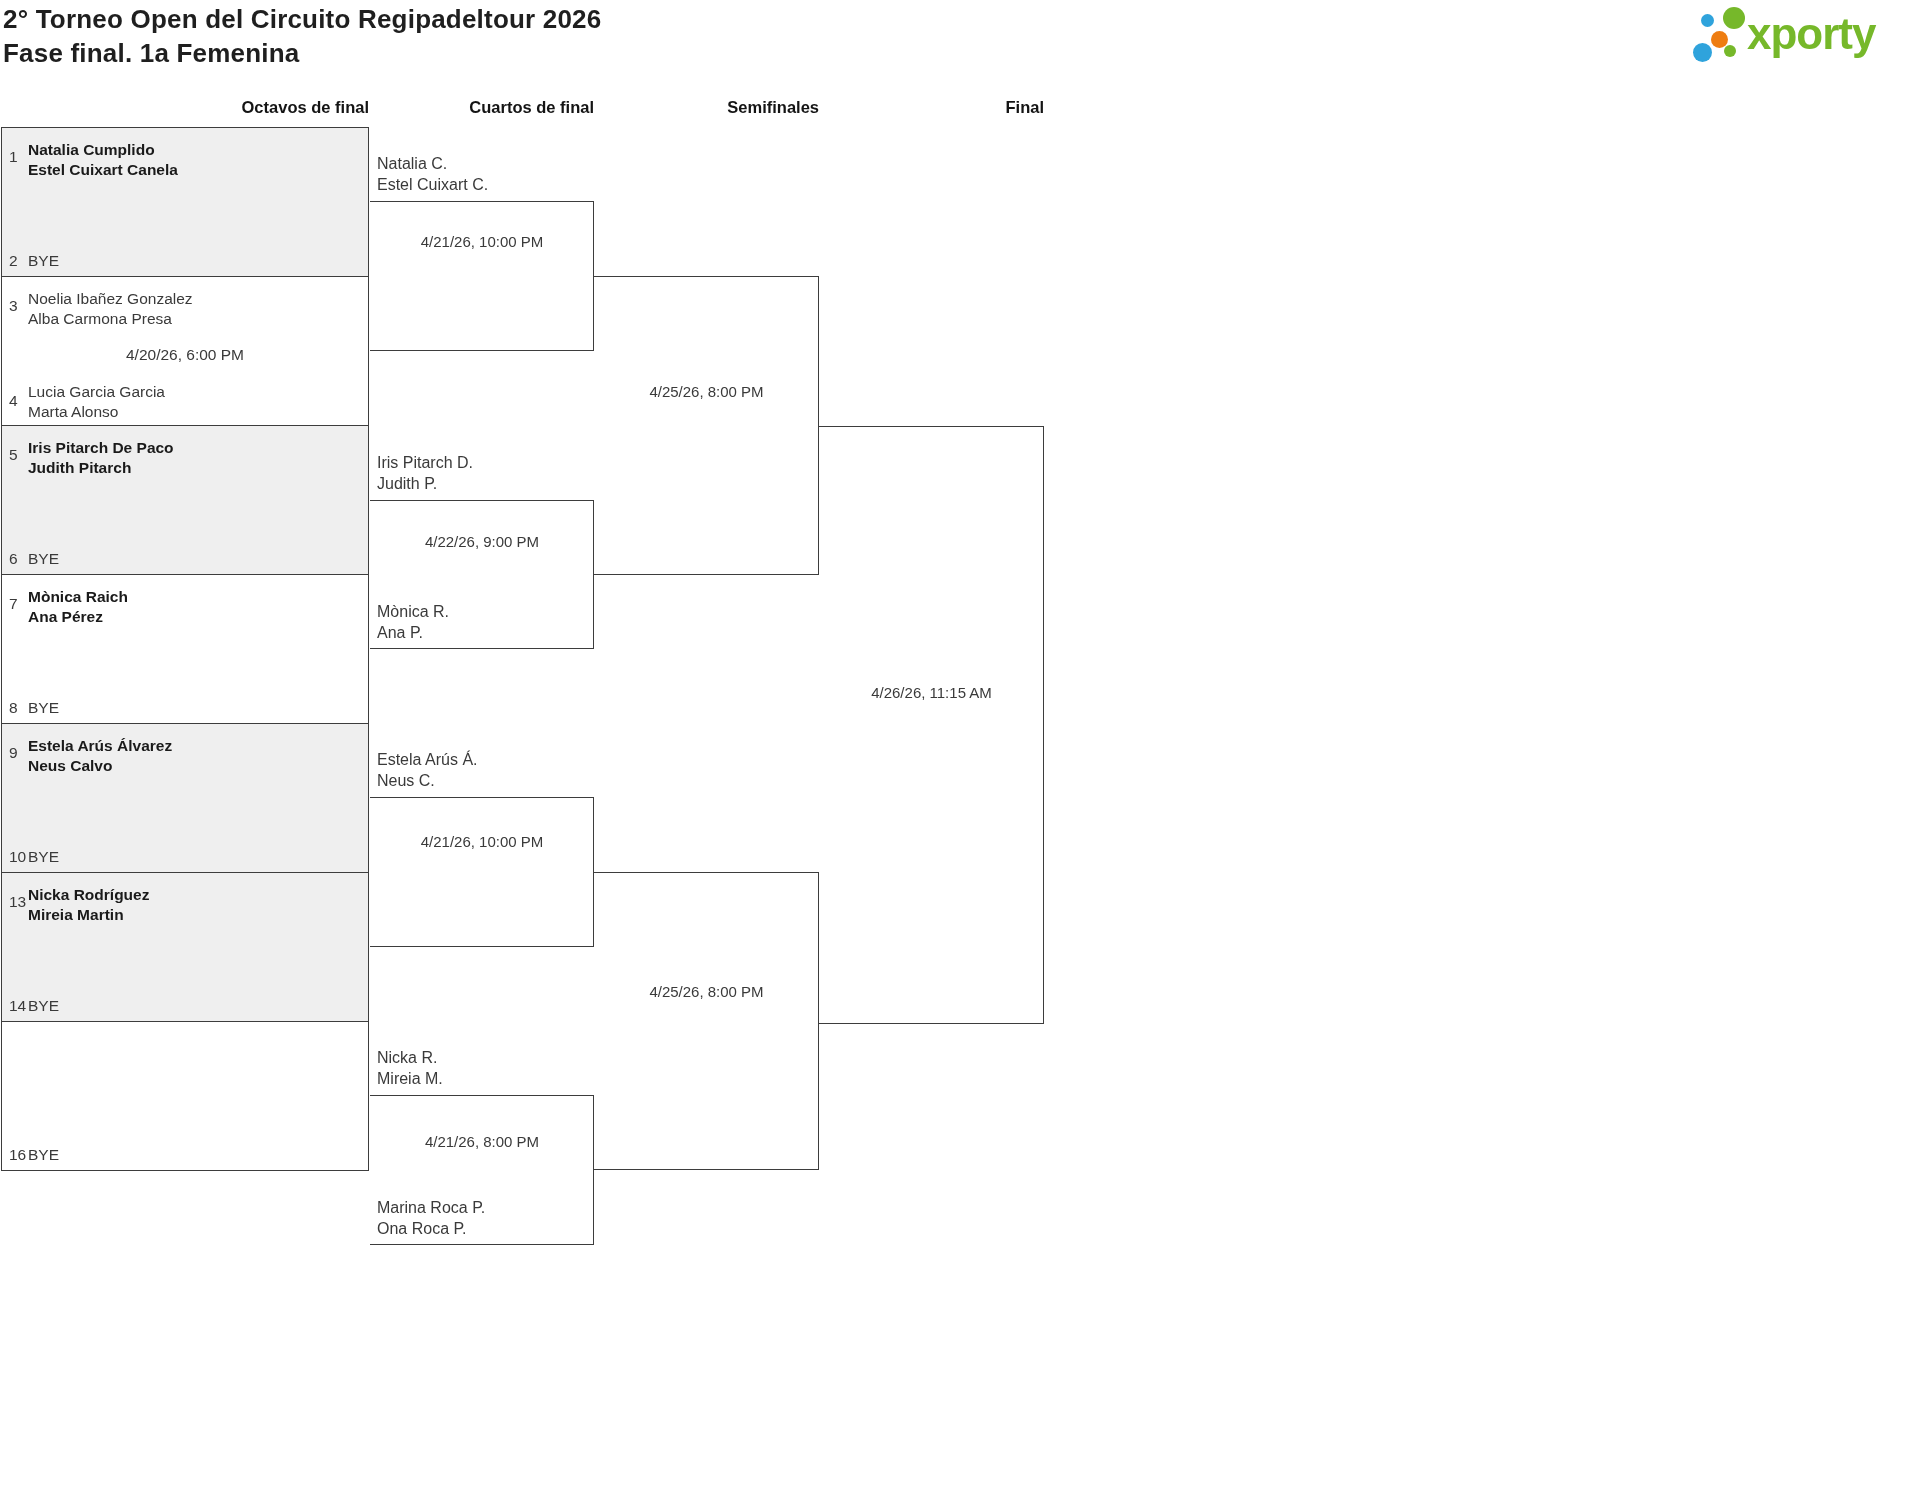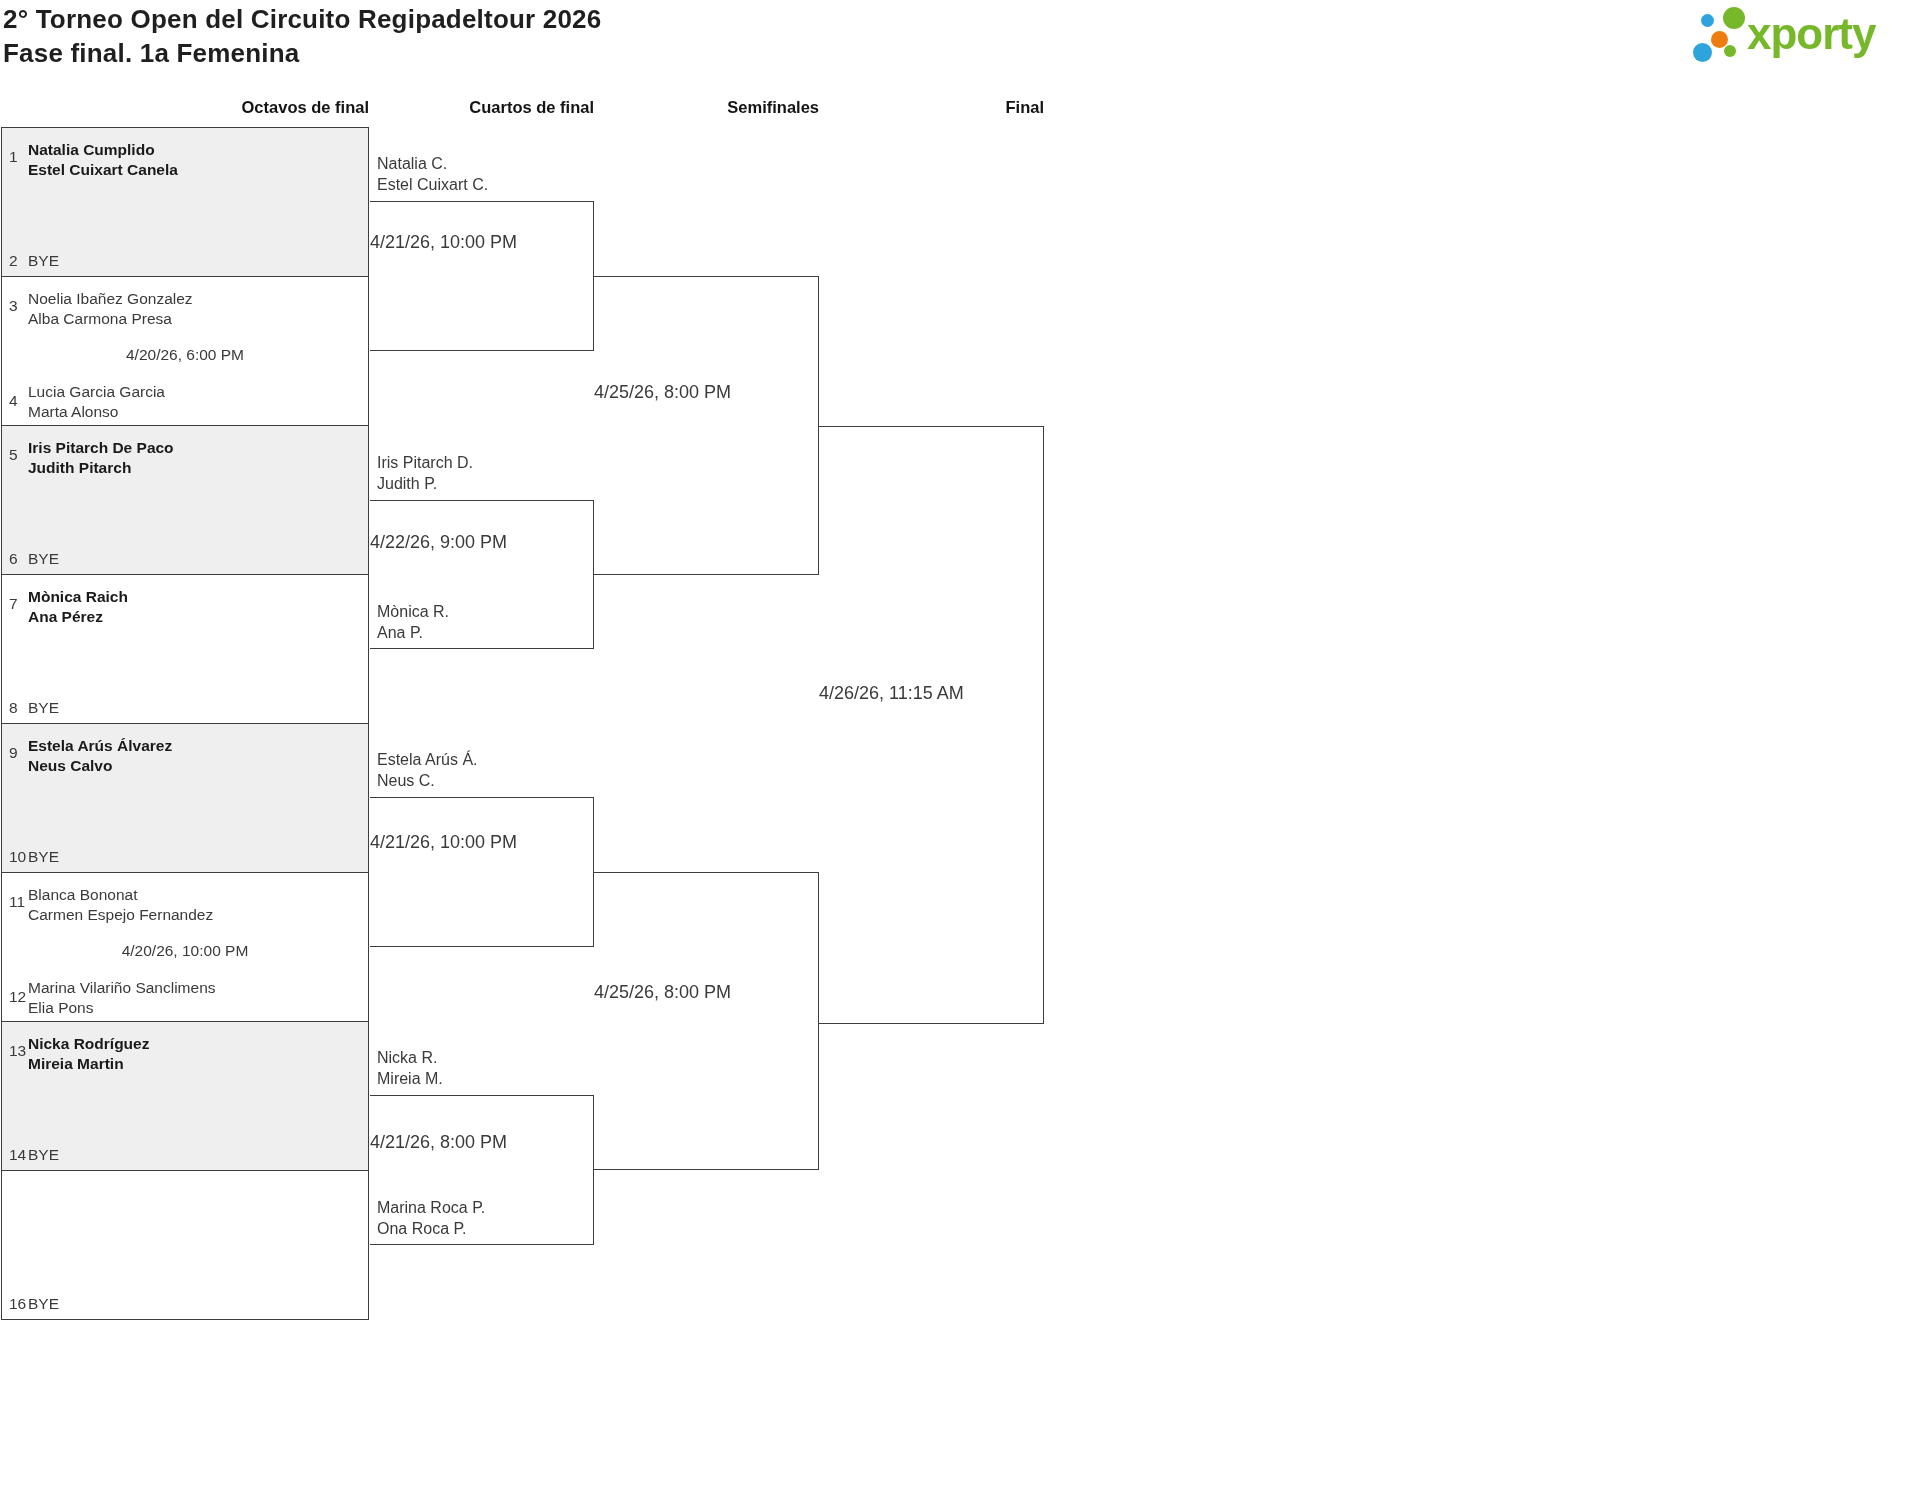"4/21/26, 10:00 PM" .rdate { font-size: 18px -> 15px; text-align: left -> center }
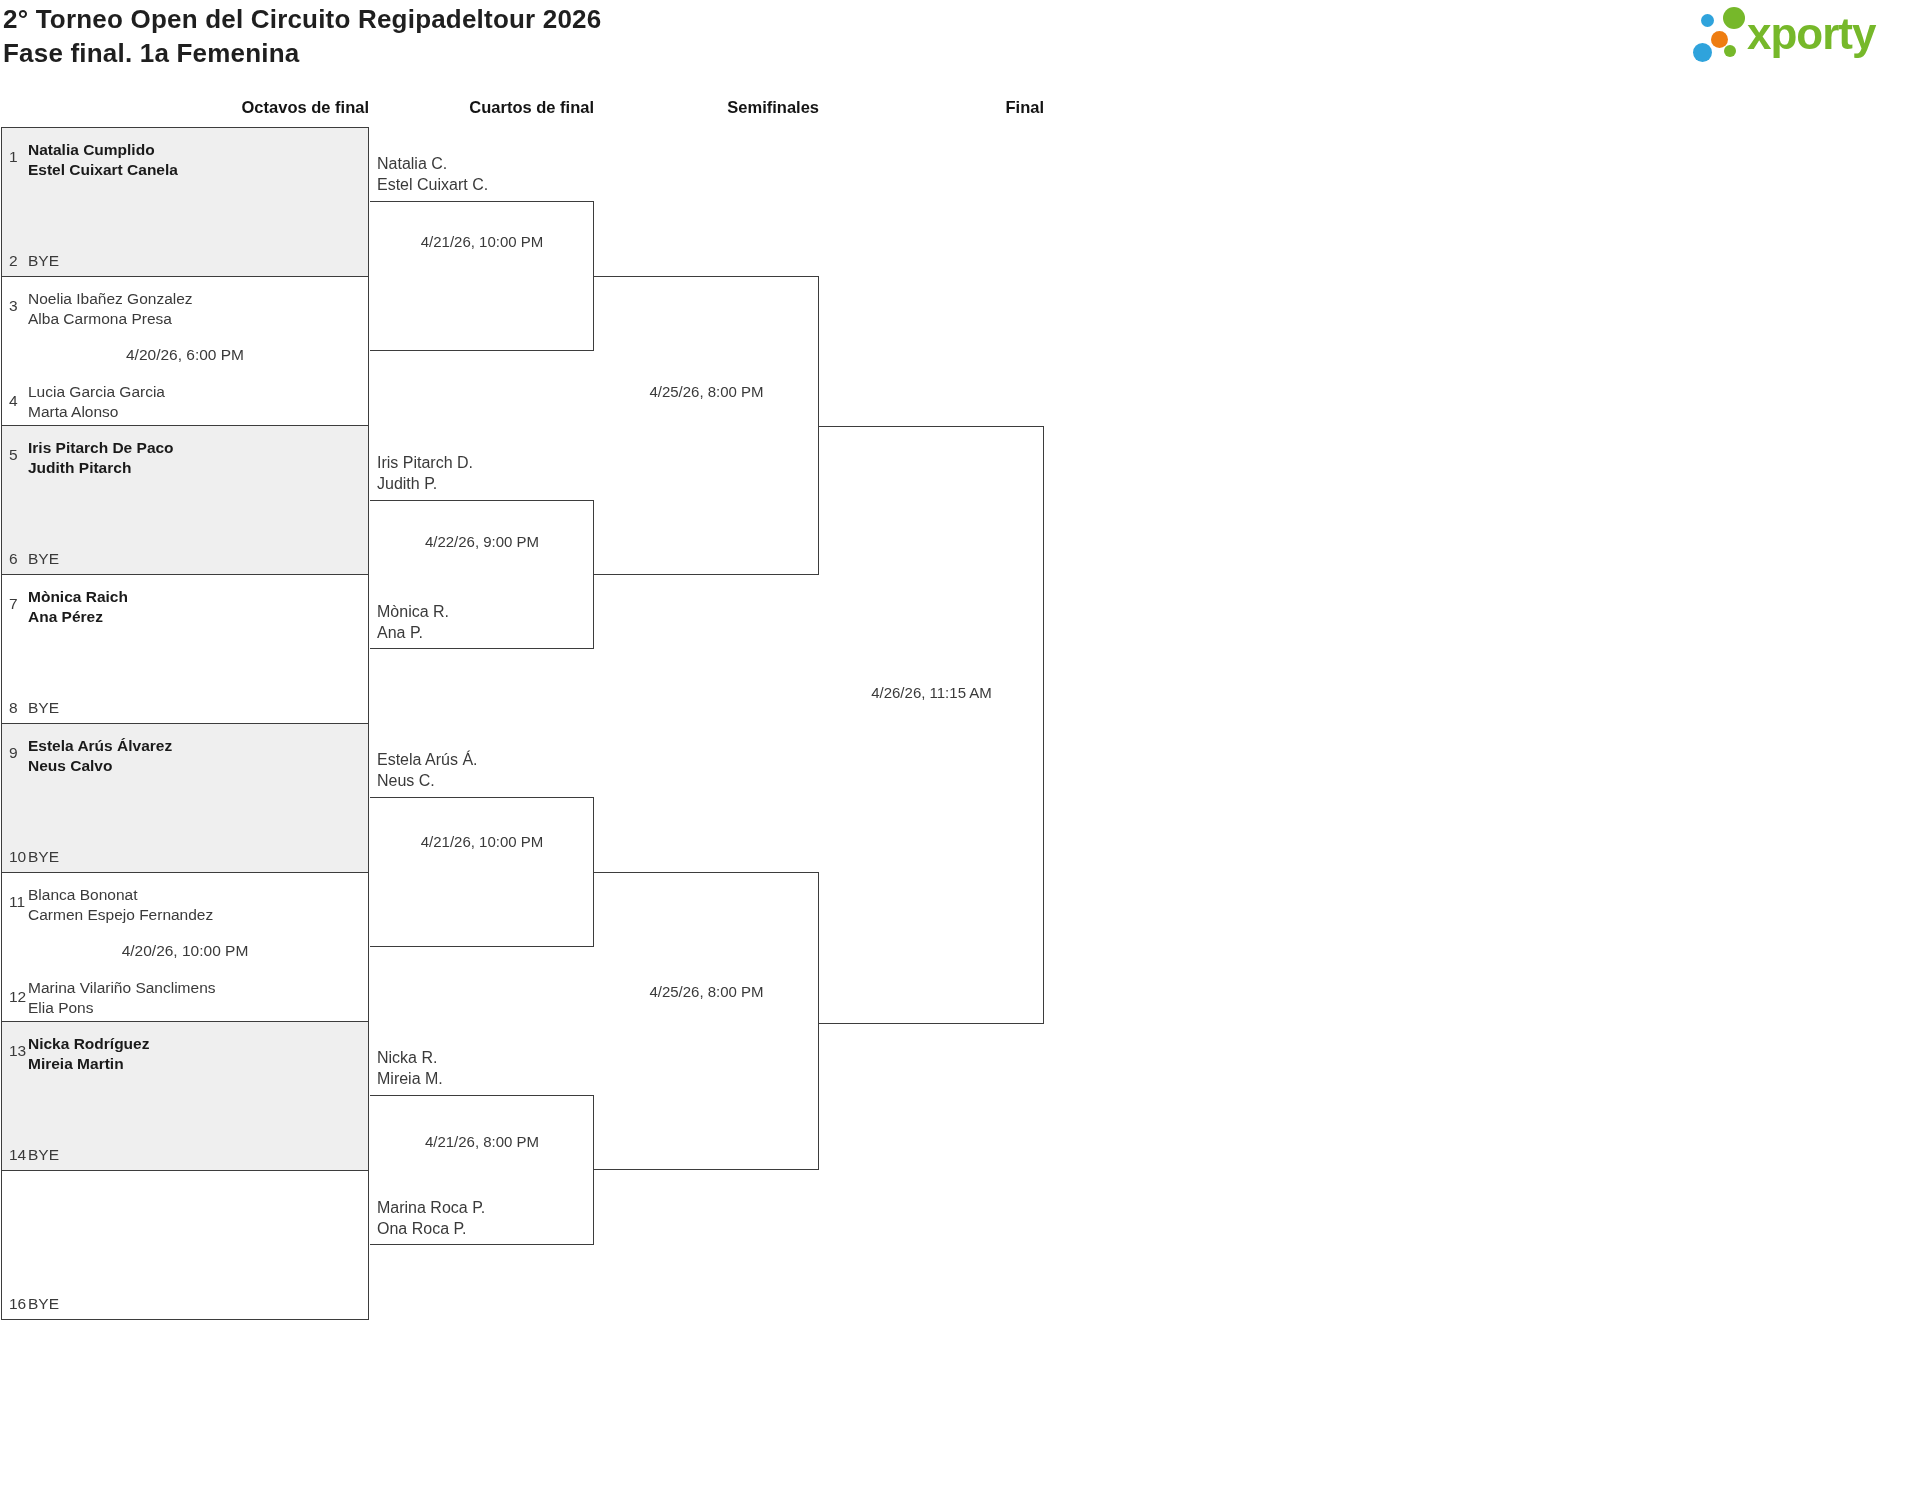"11" div.r16-box { html: <div> <div> <span>11</span> <div> <div>Blanca Bononat</div> <div>Carmen Espejo Fernandez</div> </div> </div> <div>4/20/26, 10:00 PM</div> <div> <span>12</span> <div> <div>Marina Vilariño Sanclimens</div> <div>Elia Pons</div> </div> </div> </div> -> none }
